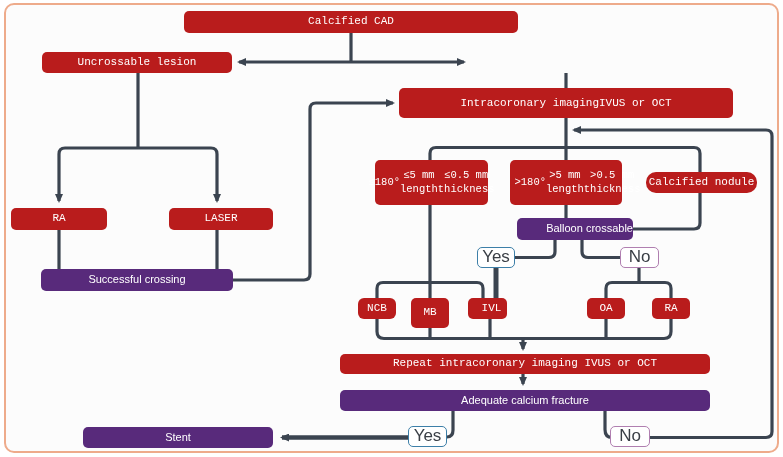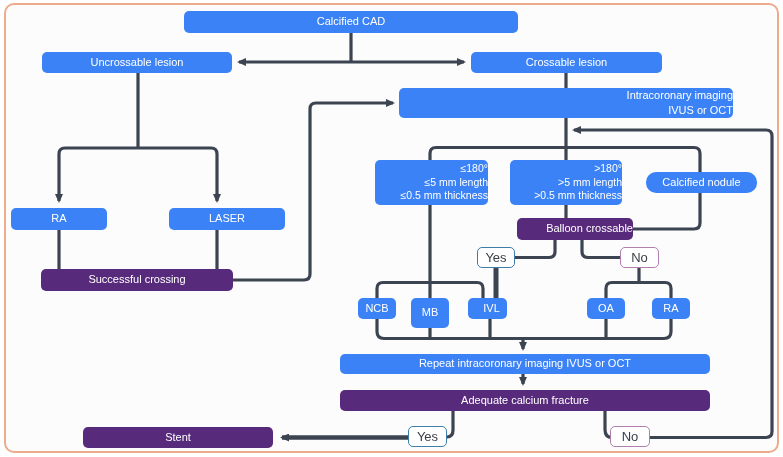"Calcified CAD" .teal { background: #3b82f6 -> #b91c1c; font-family: none -> Liberation Mono, monospace }
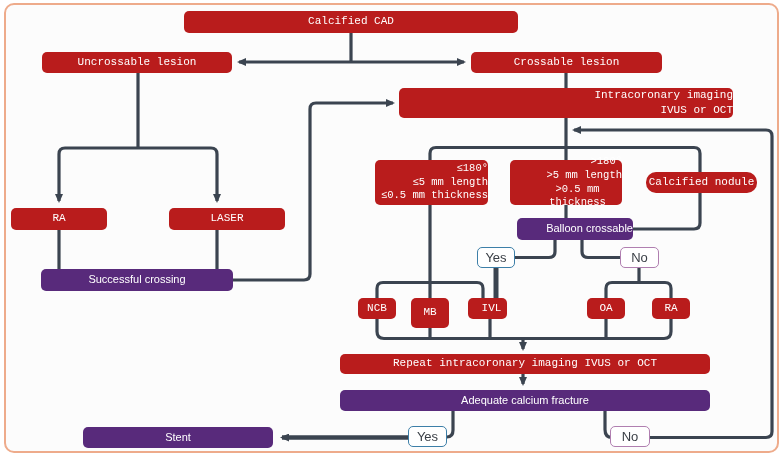"Crossable lesion" div.node { html: <div> <span>Crossable lesion</span> </div> -> none }
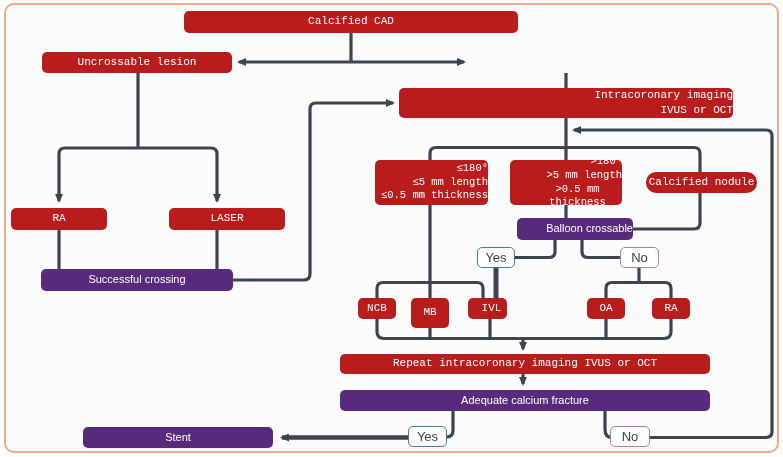"Intracoronary imaging" .multi { align-items: flex-end -> none; flex-direction: column -> none }
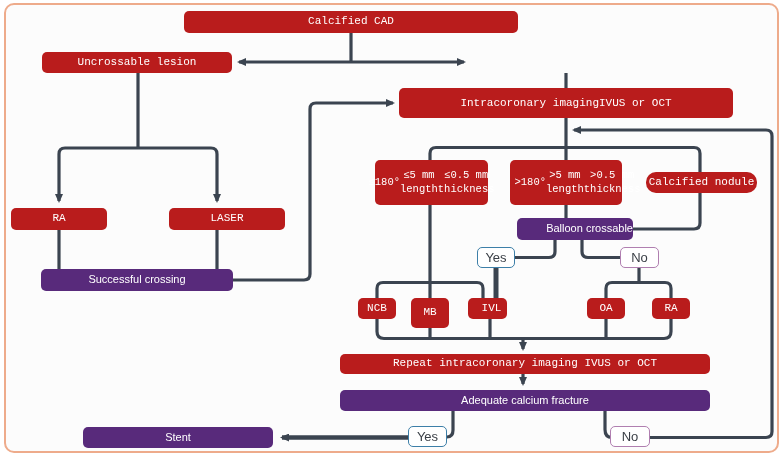"LASER" div.node { width: 116px -> 104px }
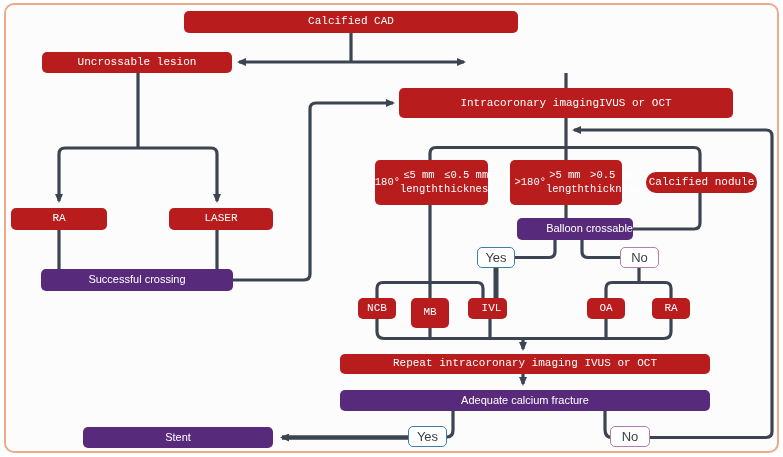"Yes" .yn { font-size: 13px -> 17px }
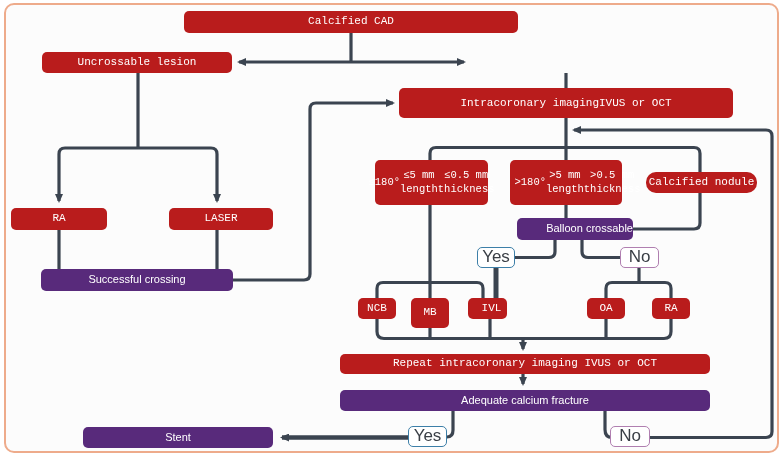"NCB" div.node { border-radius: none -> 6px }
